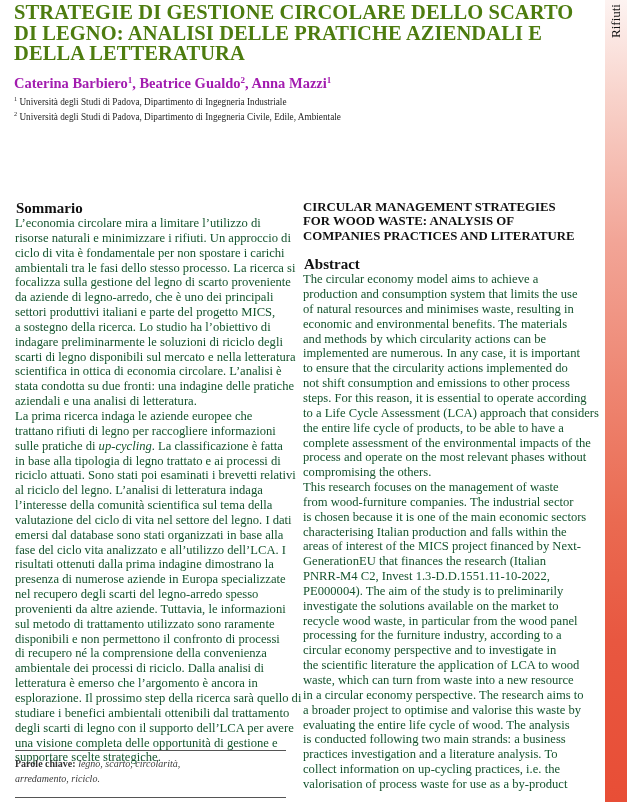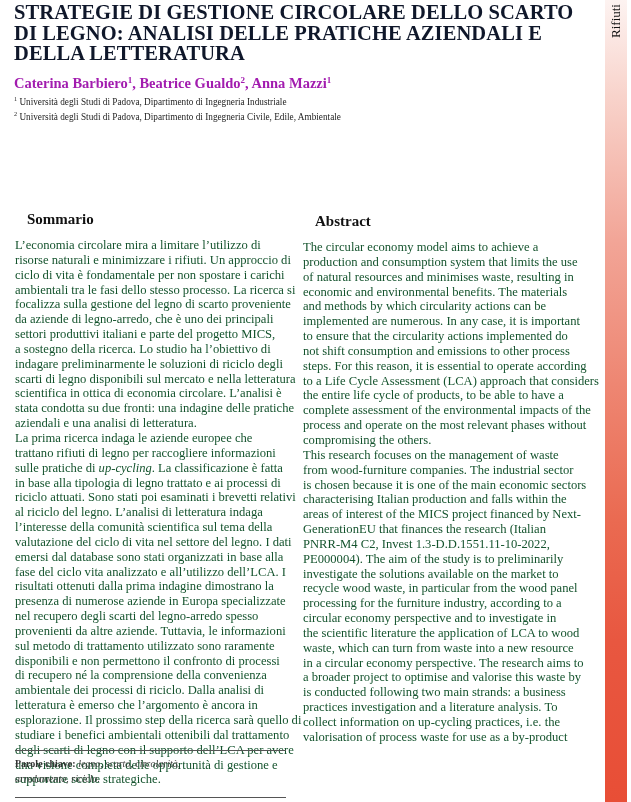"STRATEGIE DI GESTIONE CIRCOLARE DELLO" .title { color: #0f172a -> #4d7c0f }
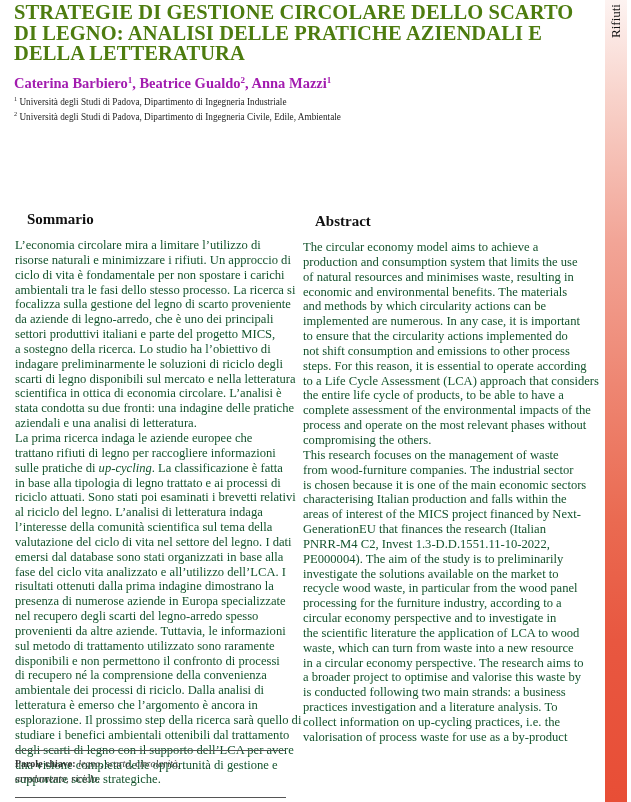"Sommario" .section-head { margin: 12px -> 1px }
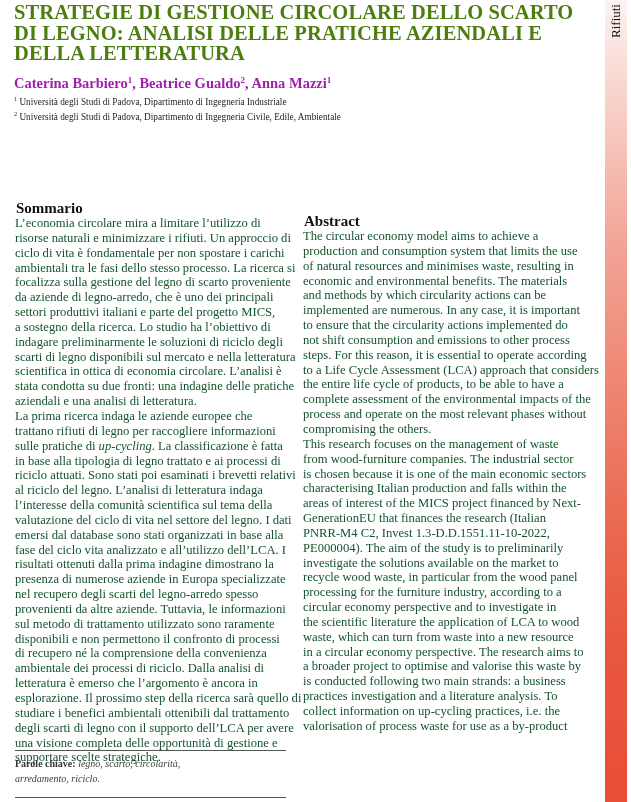"CIRCULAR MANAGEMENT STRATEGIES" h2.eng-title { html: none -> <h2> <span>CIRCULAR MANAGEMENT STRATEGIES</span> <span>FOR WOOD WASTE: ANALYSIS OF</span> <span>COMPANIES PRACTICES AND LITERATURE</span> </h2> }
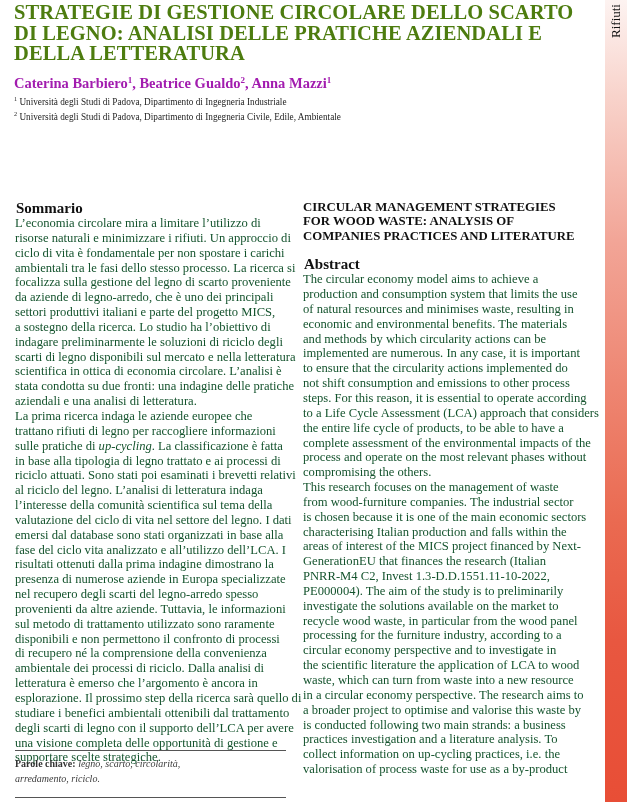"evaluating the entire life cycle" span.line { html: none -> <span>evaluating the entire life cycle of wood. The analysis</span> }
